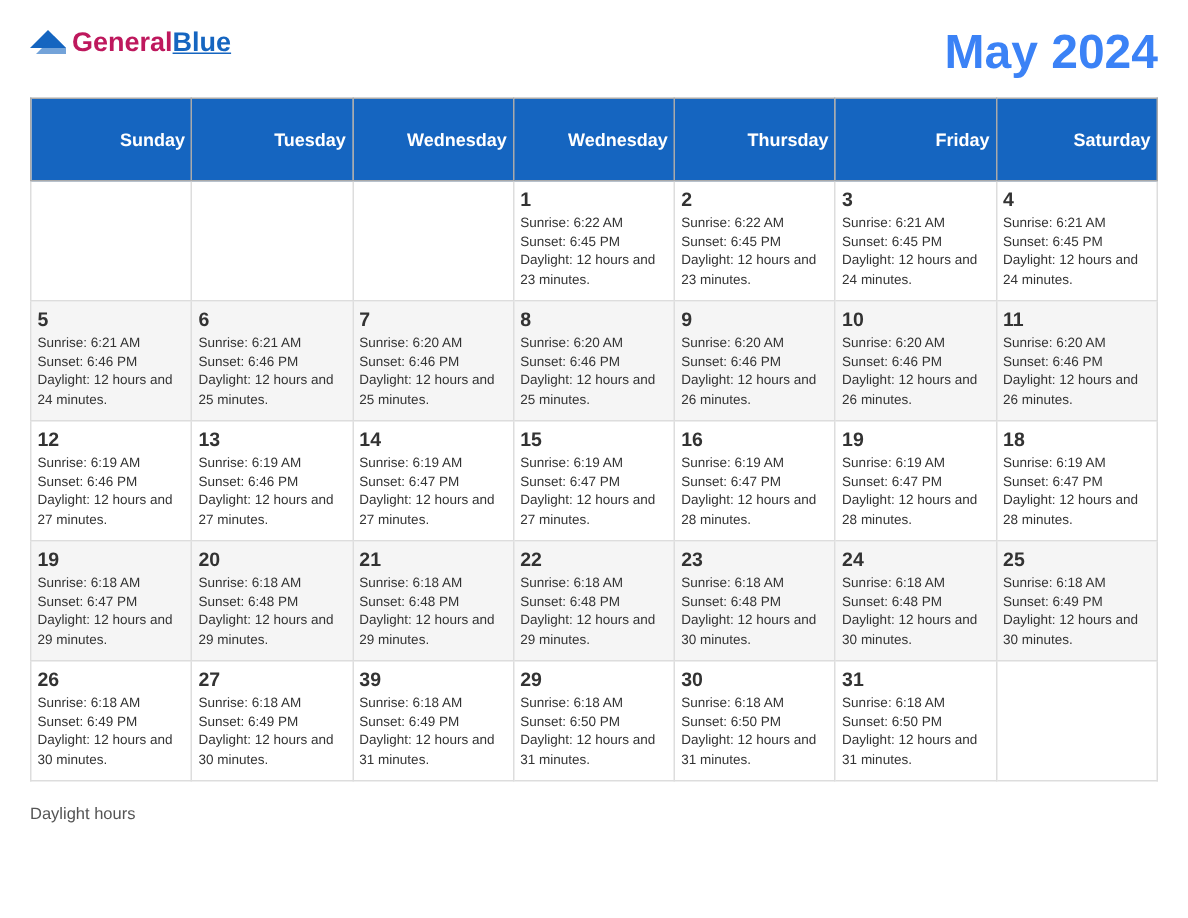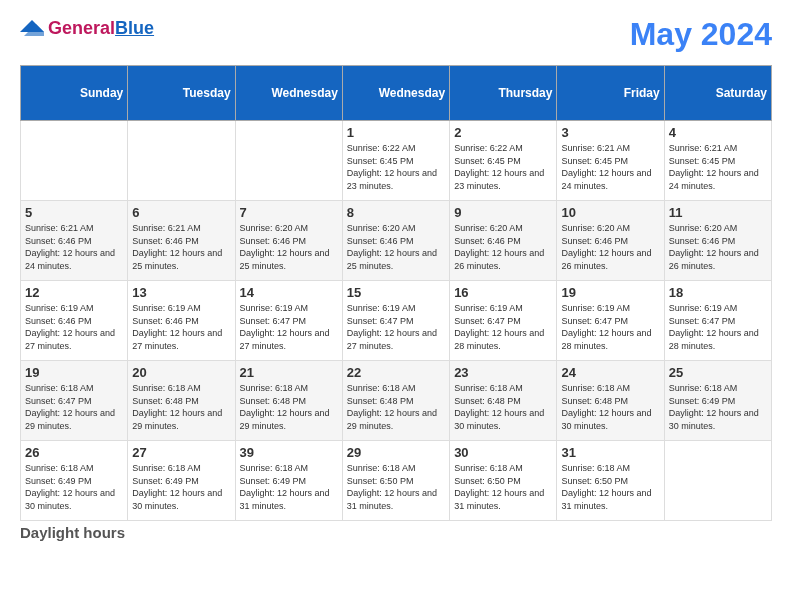"Daylight hours" .footer { font-size: 15px -> 11px; font-weight: bold -> none; margin-top: 3px -> 16px }
